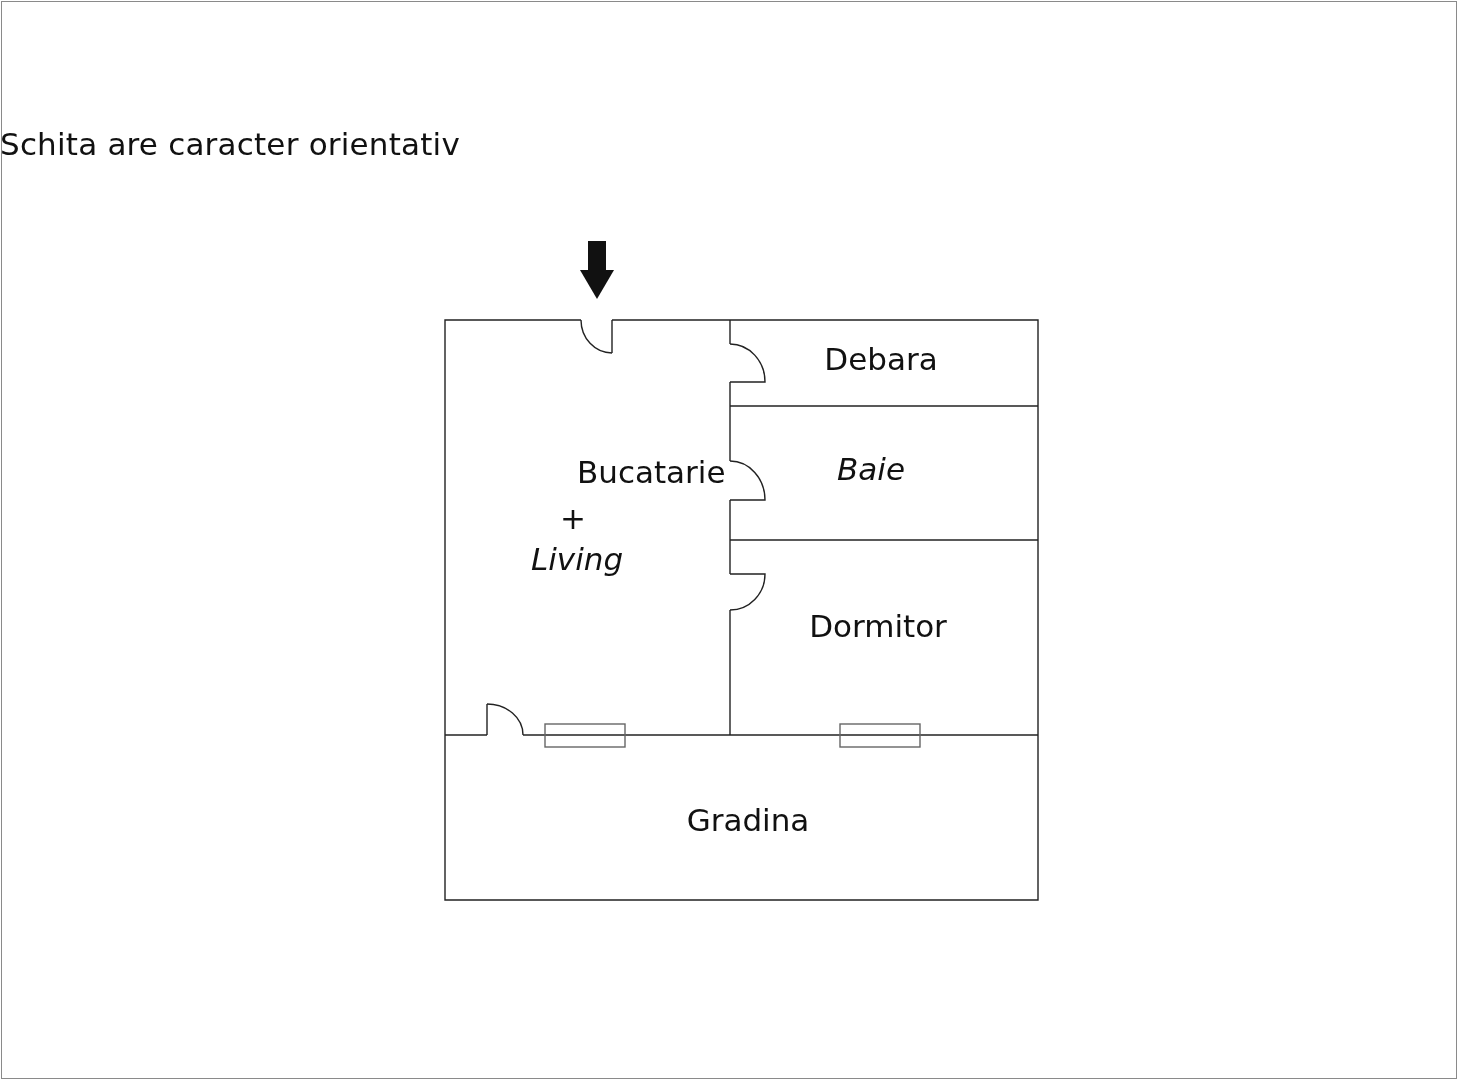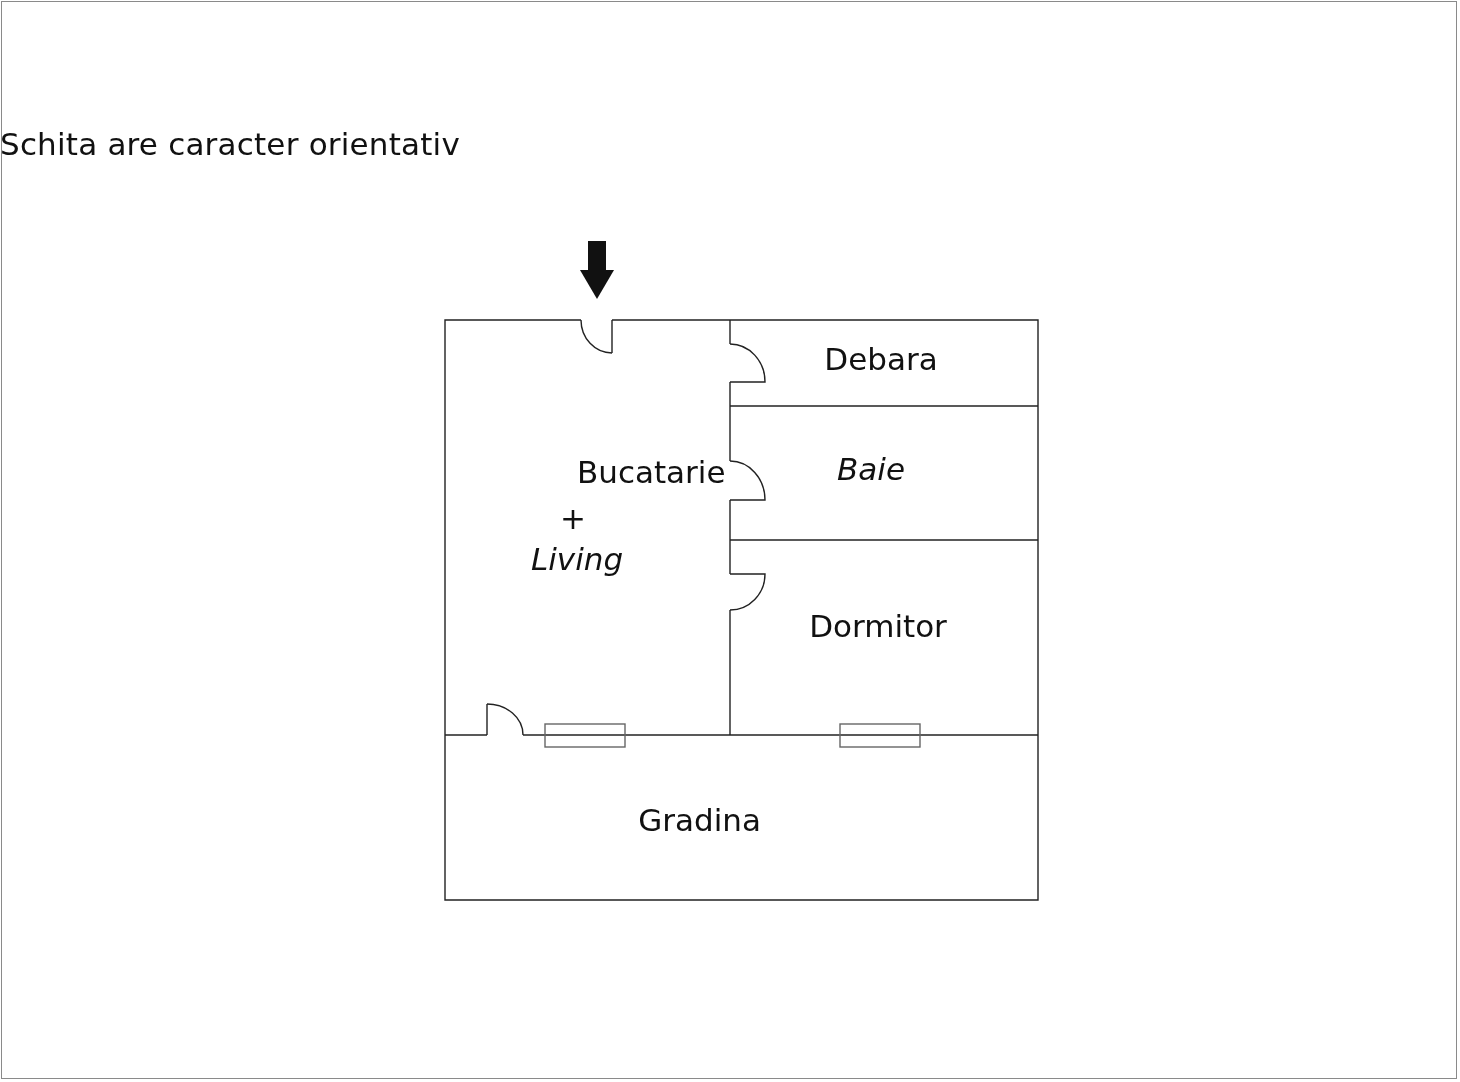"Gradina" div.label { left: 625px -> 680px; text-align: right -> none }
